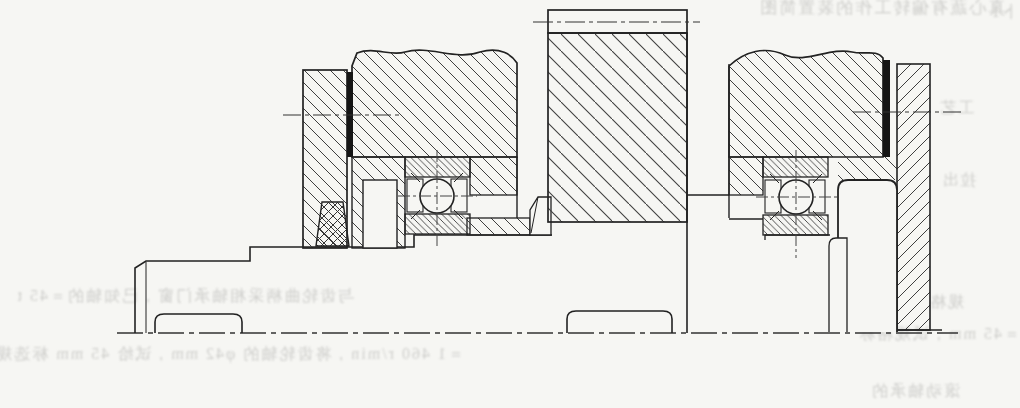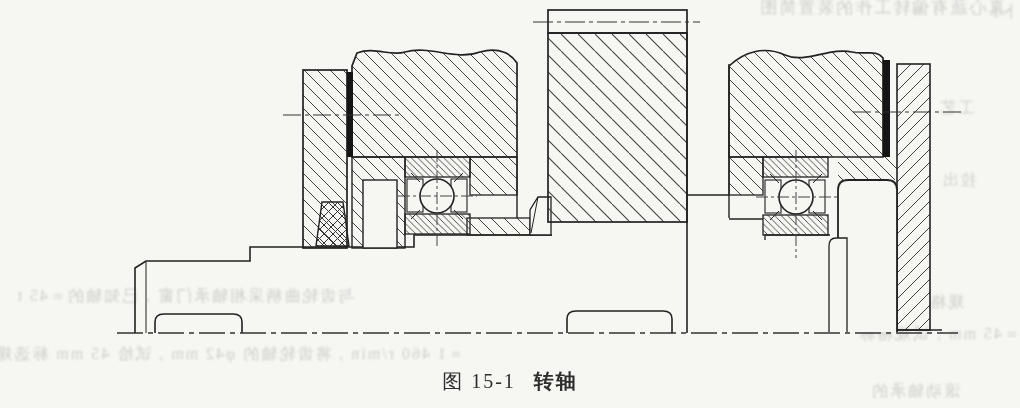"图 15-1 转轴" div.caption { html: <div> <span>图 15-1</span><span>转轴</span> </div> -> none }
